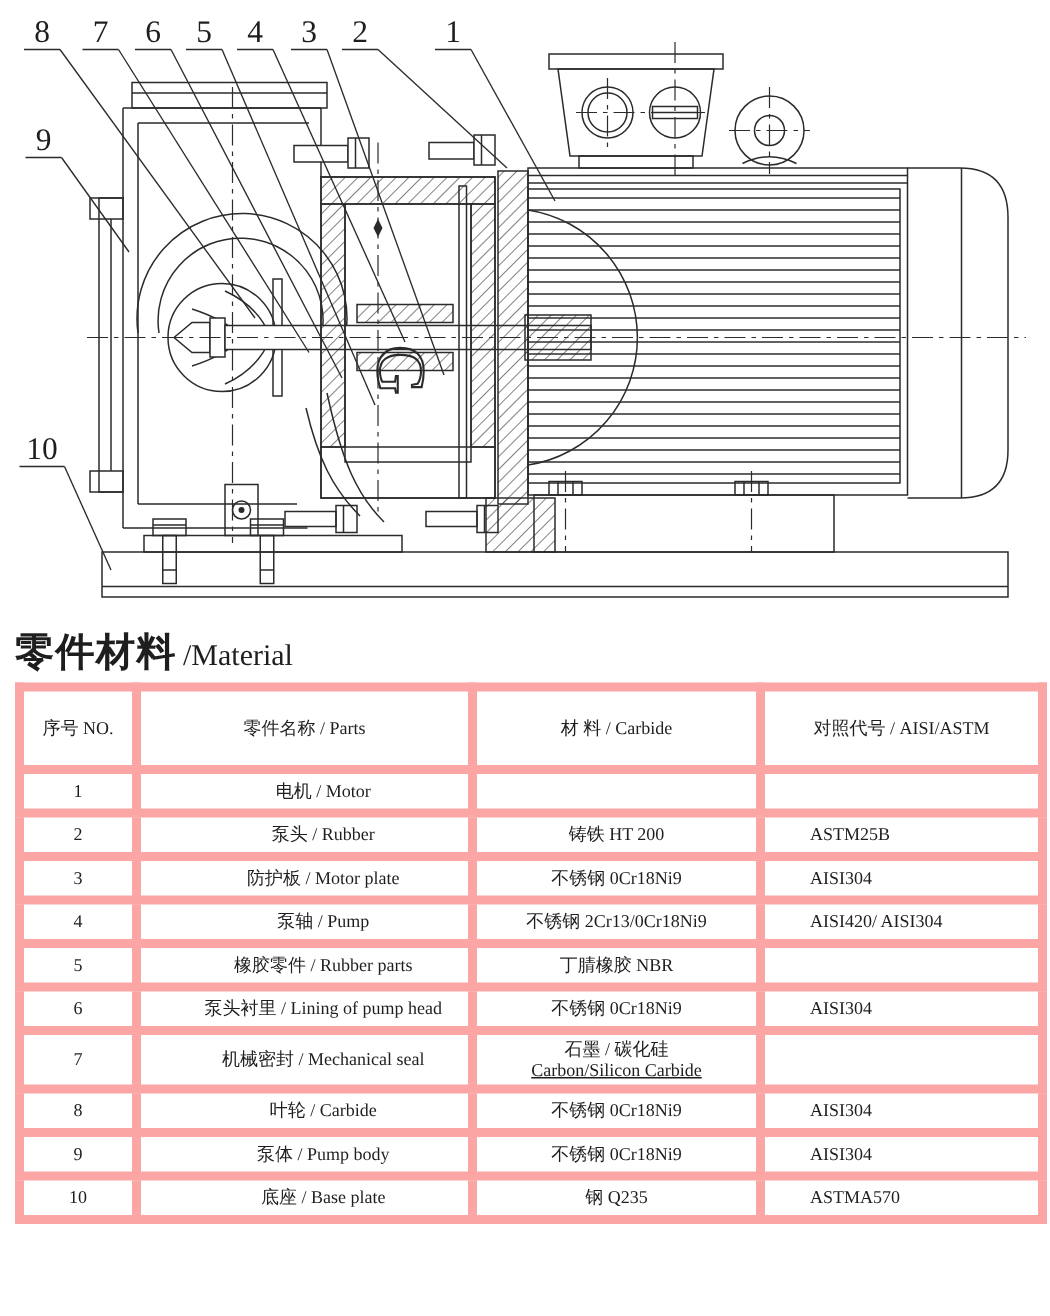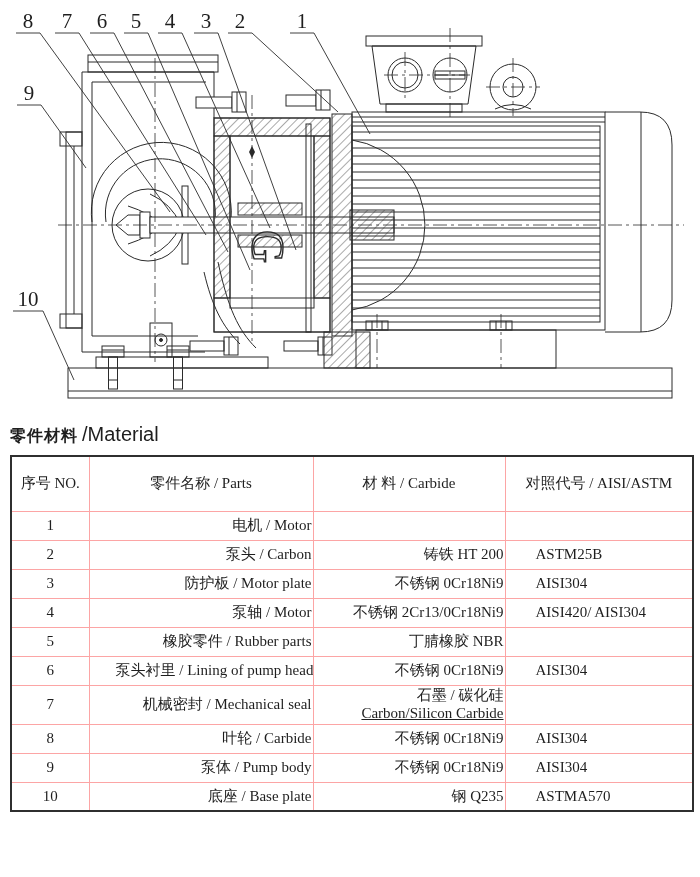"零件材料" .section-title .cn { font-size: 16px -> 26px }
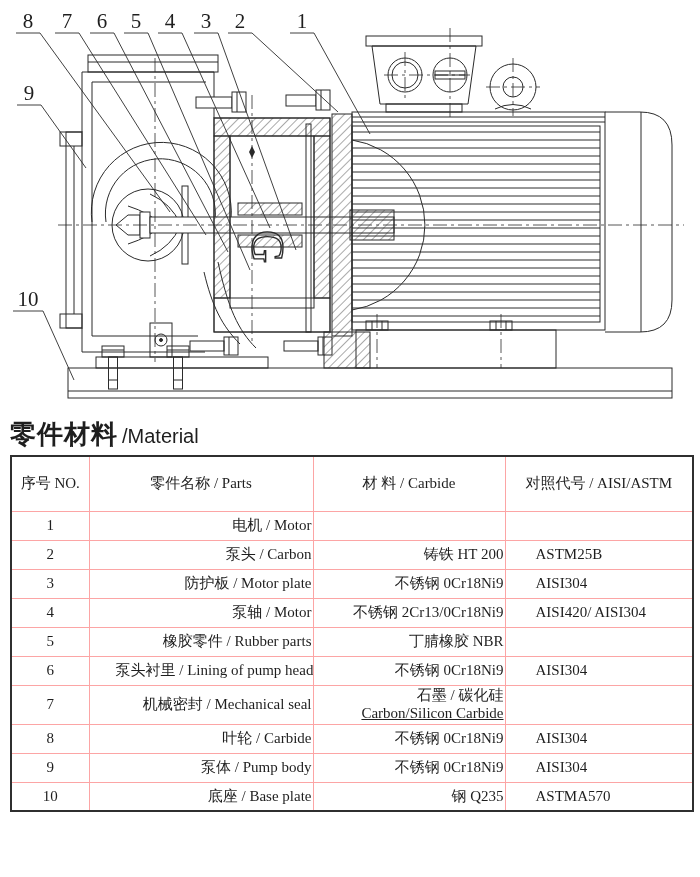"/Material" .section-title .en { font-family: Liberation Sans, sans-serif -> Liberation Serif, serif }
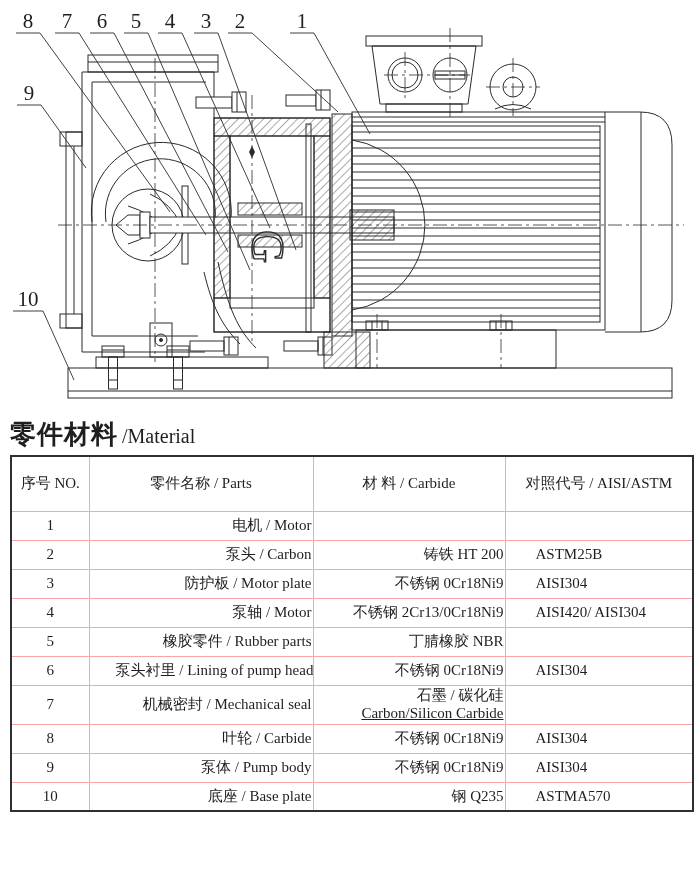"序号 NO." table.mat td,table.mat th { border: 1px solid #fca5a5 -> 6px solid #fca5a5; font-size: 15px -> 12px }
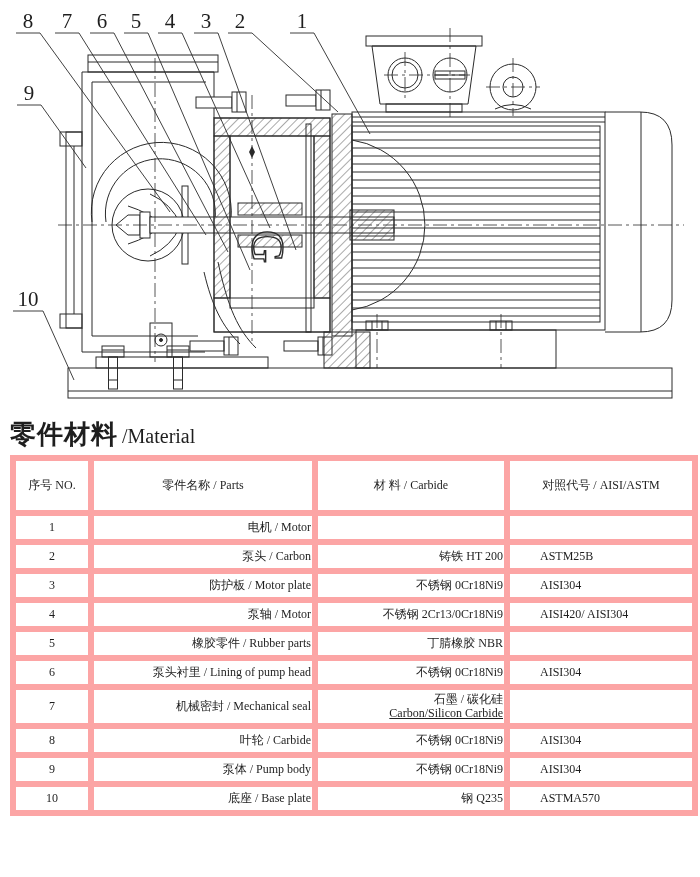"电机 / Motor" td.c-parts { text-align: right -> center }
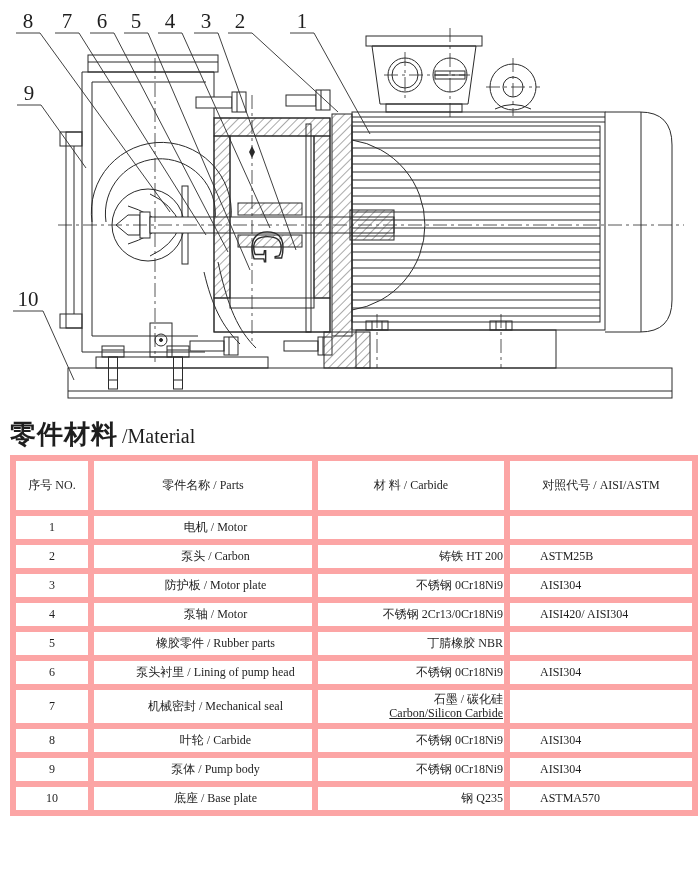"泵头 / Carbon" td.c-parts { text: Carbon -> Rubber }
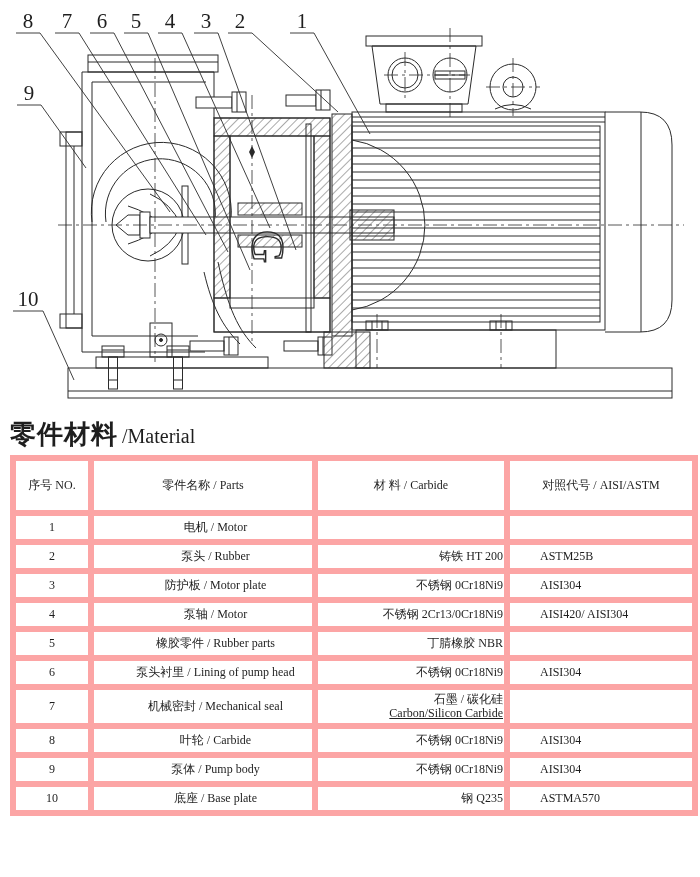"铸铁 HT 200" td.c-mat { text-align: right -> center }
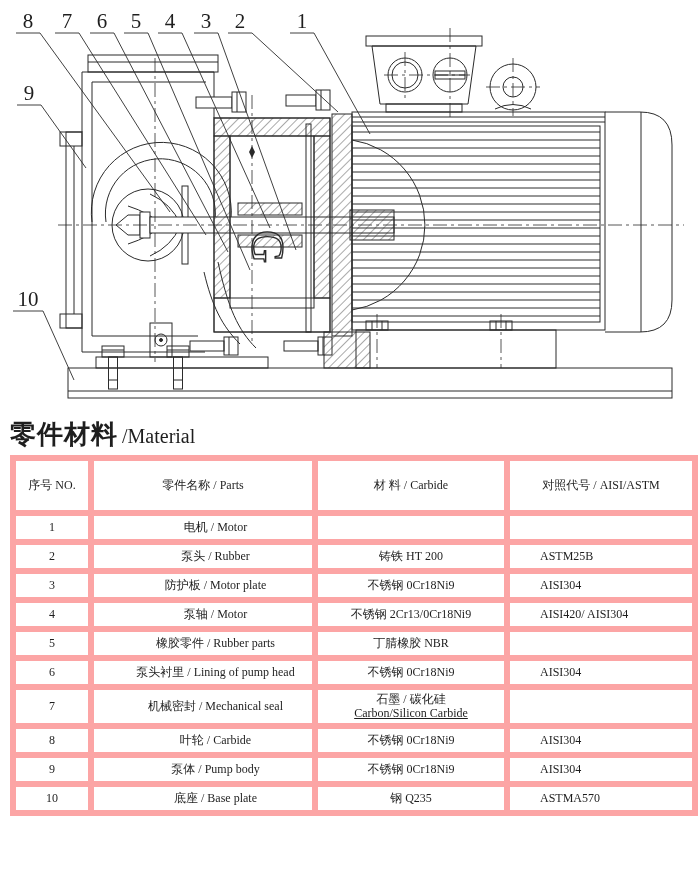"泵轴 / Motor" td.c-parts { text: Motor -> Pump }
